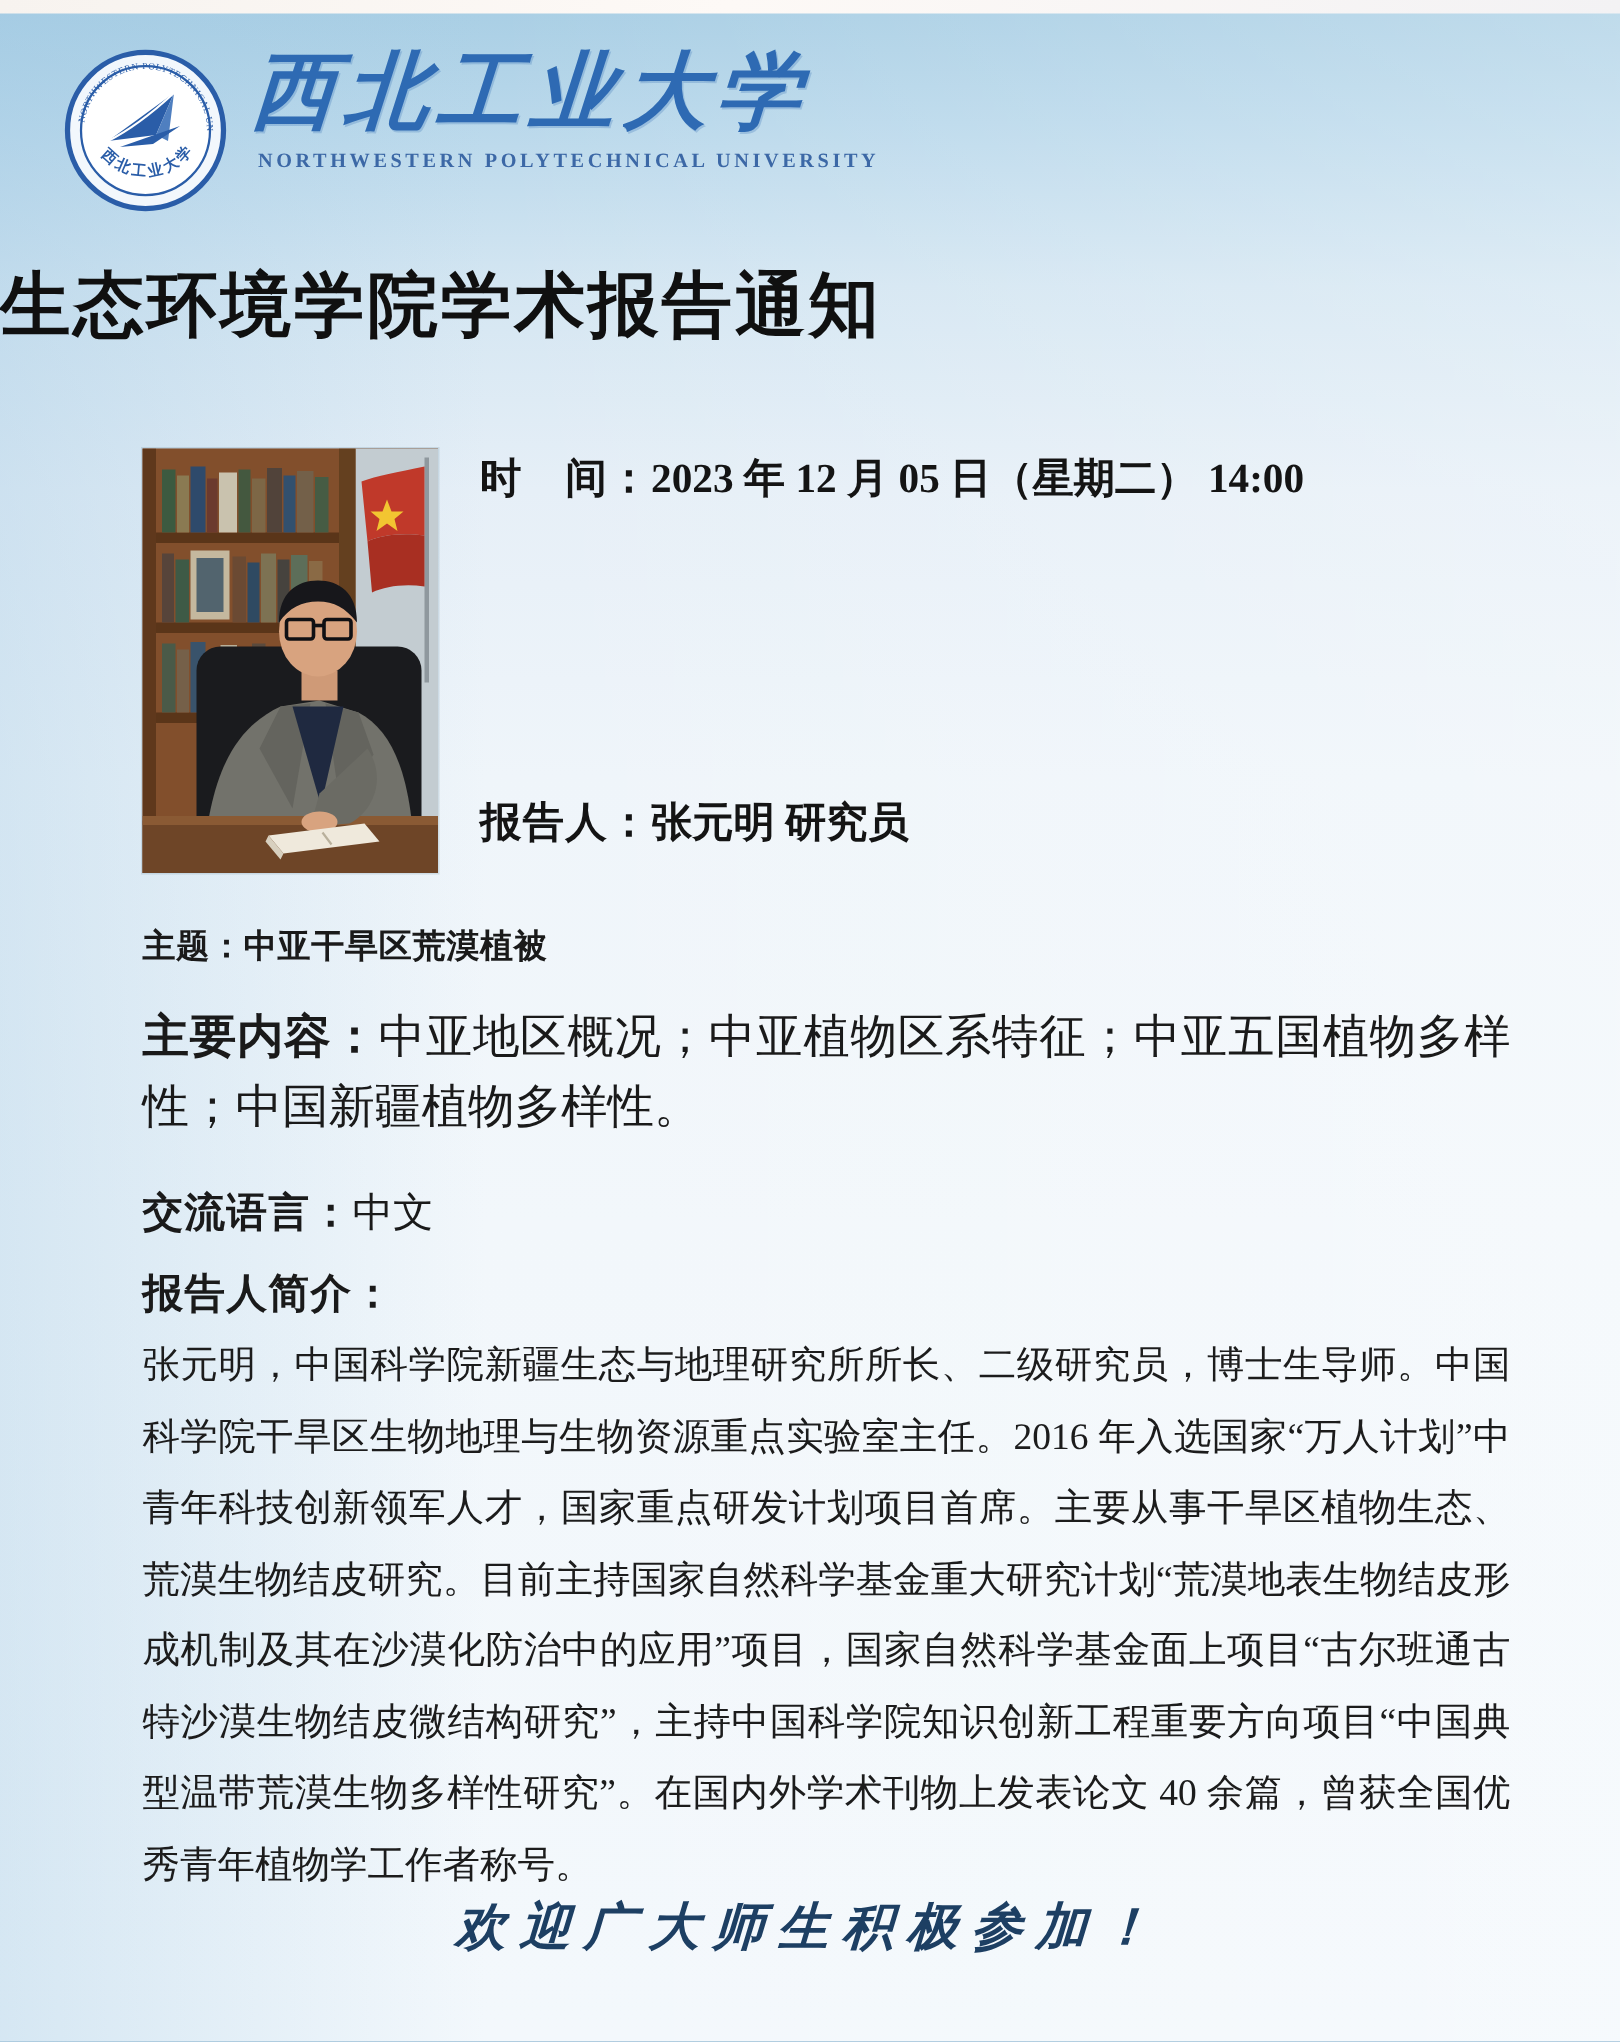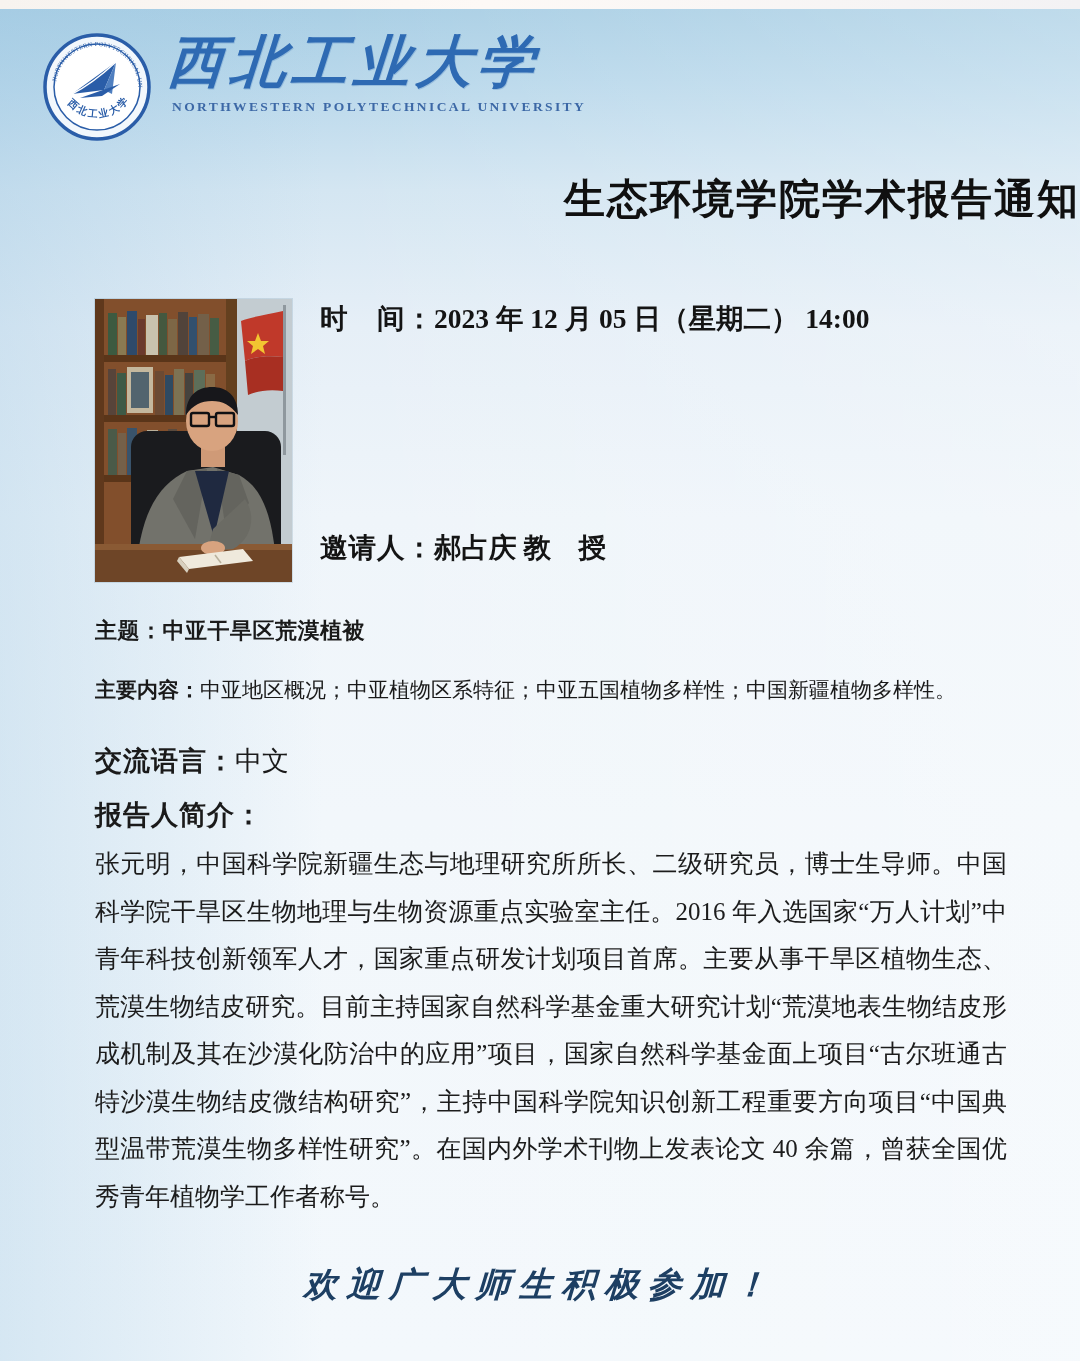"生态环境学院学术报告通知" .title { font-size: 41px -> 47px; text-align: right -> left }
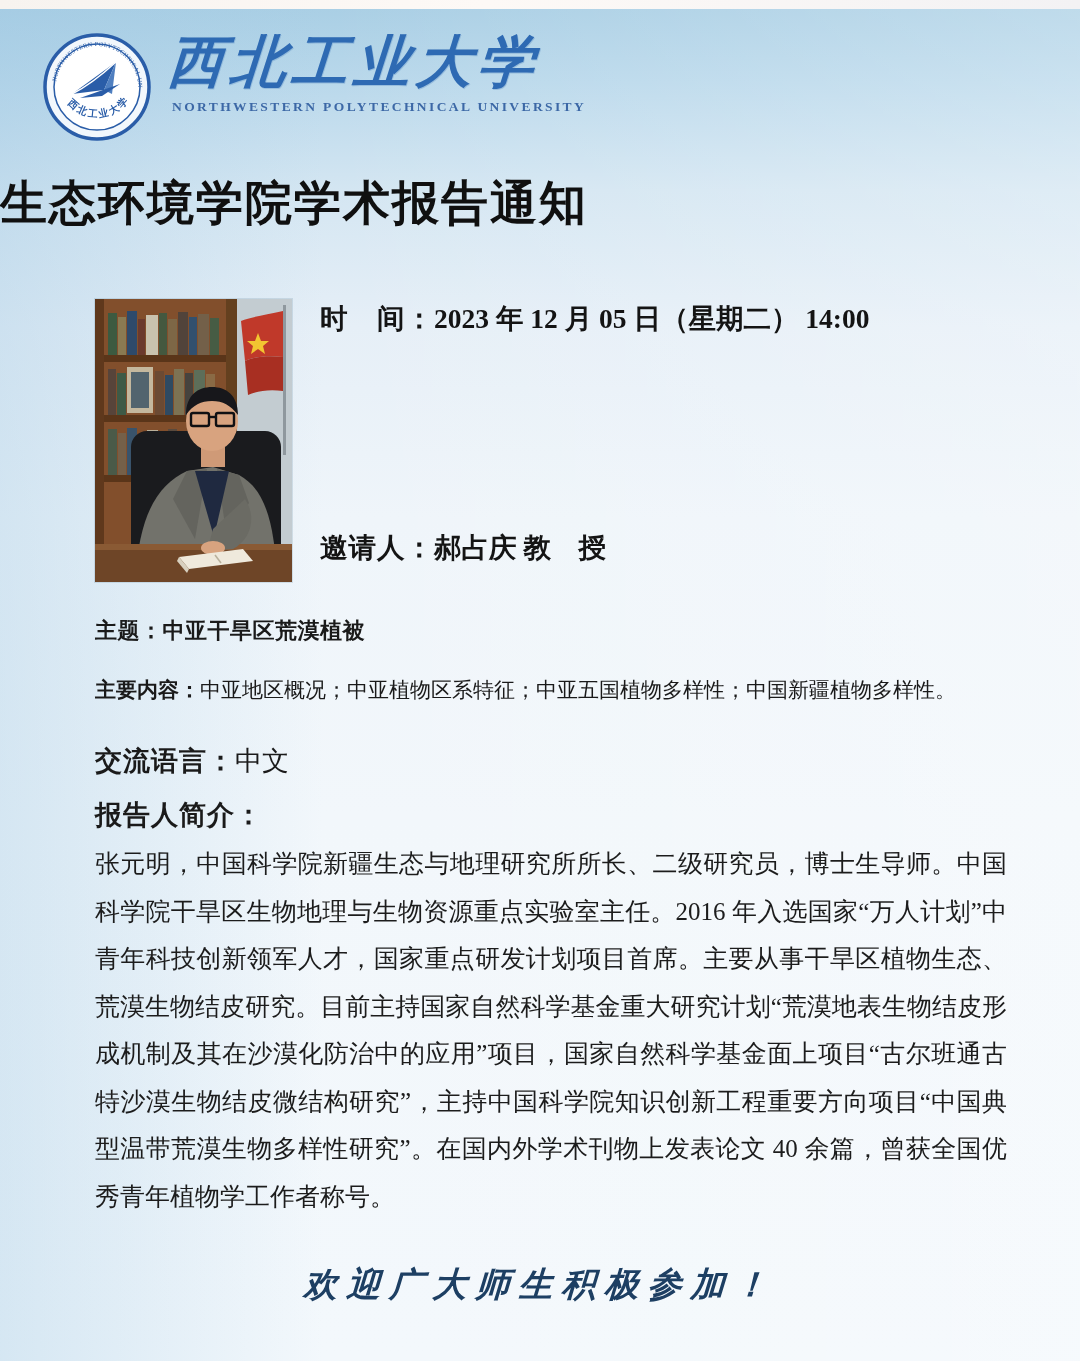"邀请人：郝占庆 教 授" div.detail-row { html: <div> <span>邀请人：</span><span>郝占庆 教 授</span> </div> -> none }
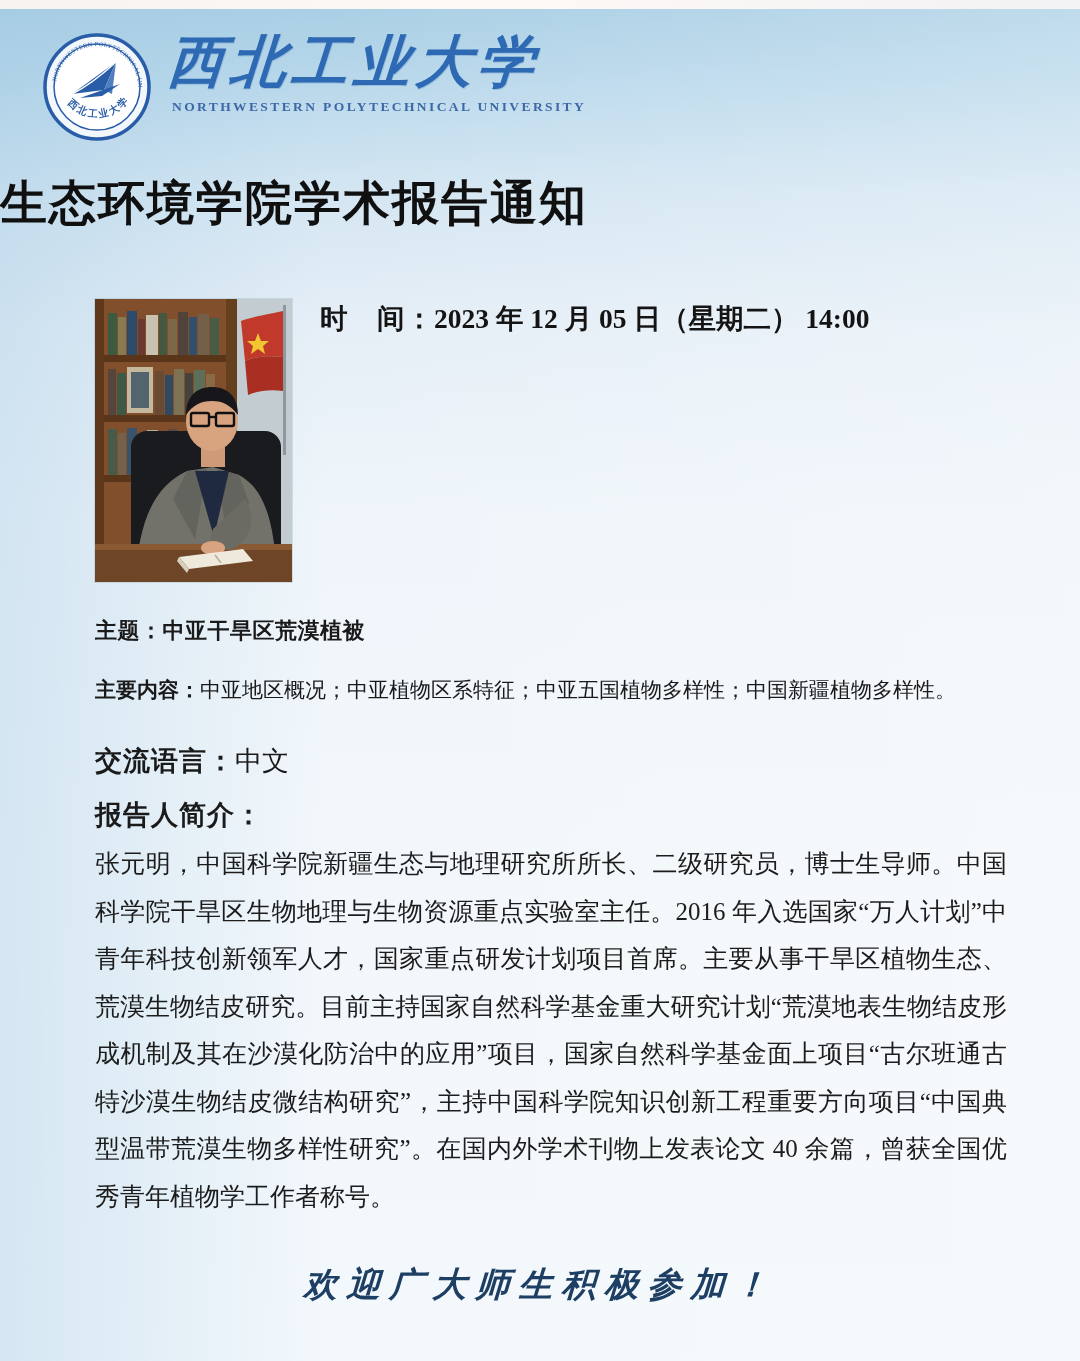"报告人：张元明 研究员" div.detail-row { html: none -> <div> <span>报告人：</span><span>张元明 研究员</span> </div> }
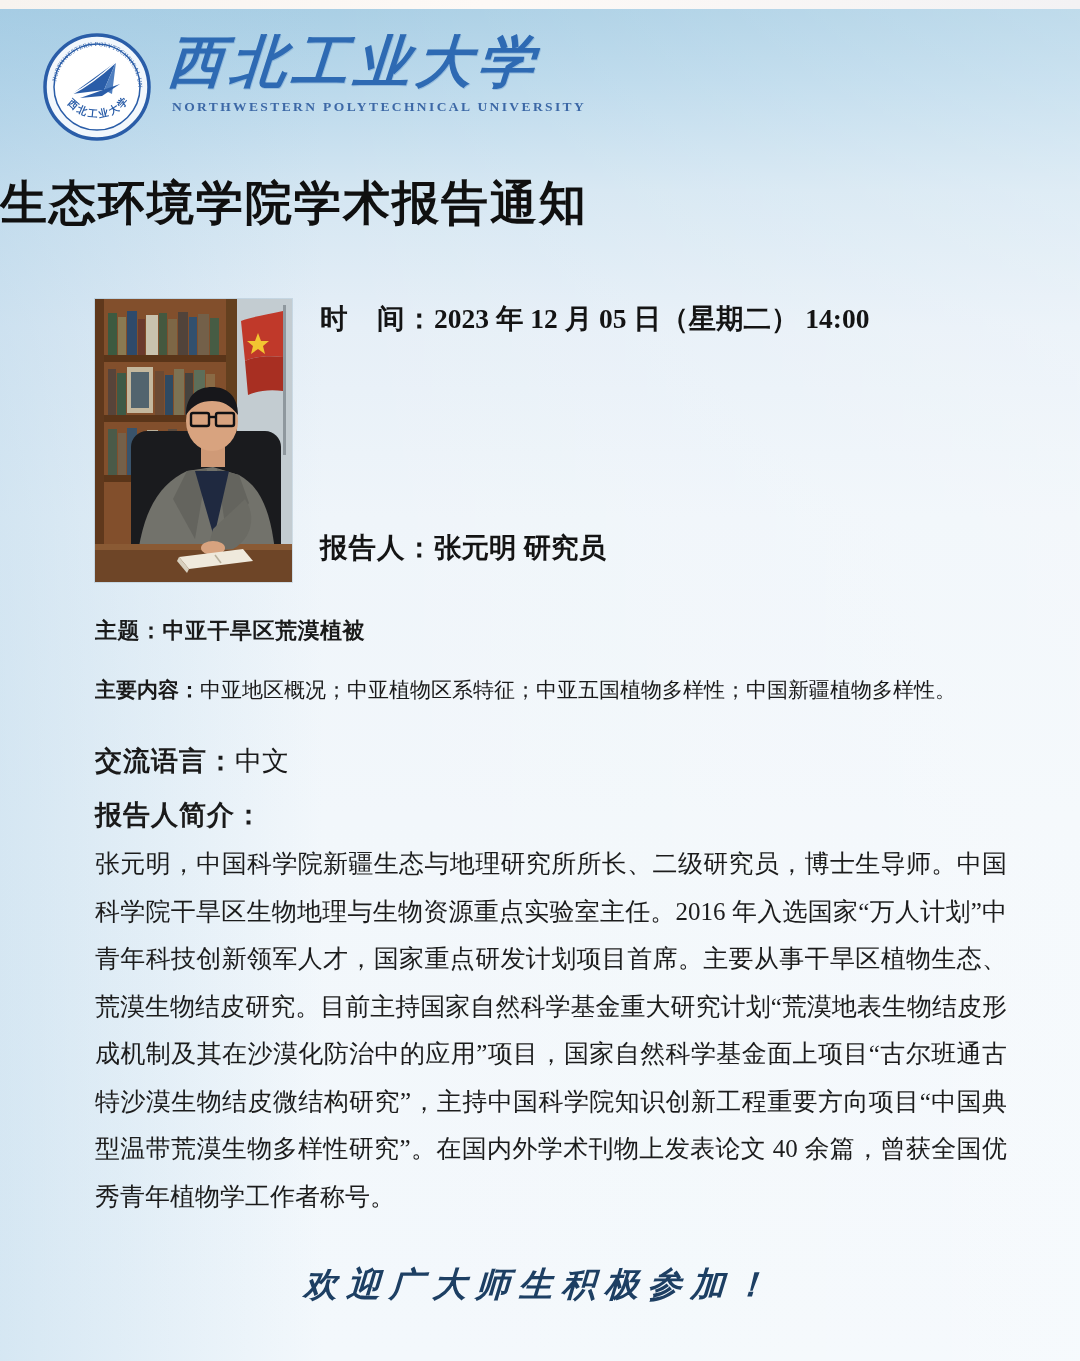"主要内容：中亚地区概况；中亚植物区系特征；中亚五国植物多样性；中国新疆植物多样性" .para-content { font-size: 21px -> 31px }
